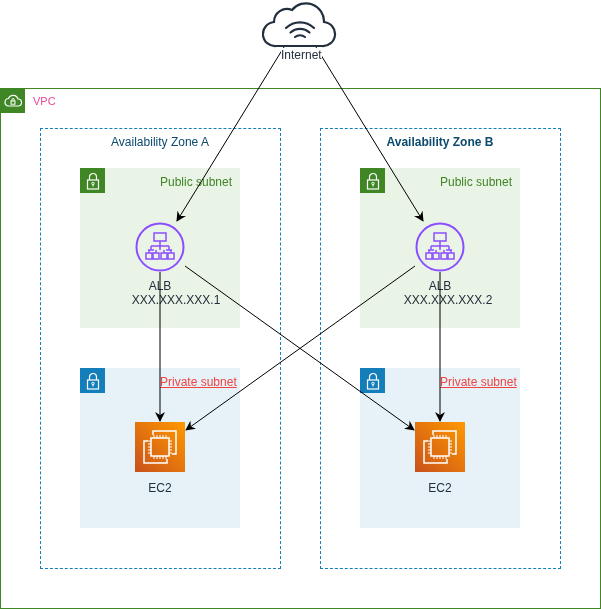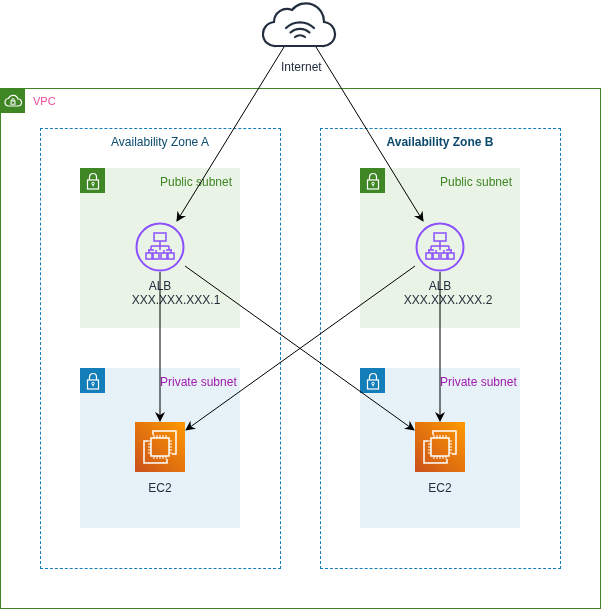"Internet" div.abs { top: 60px -> 48px }
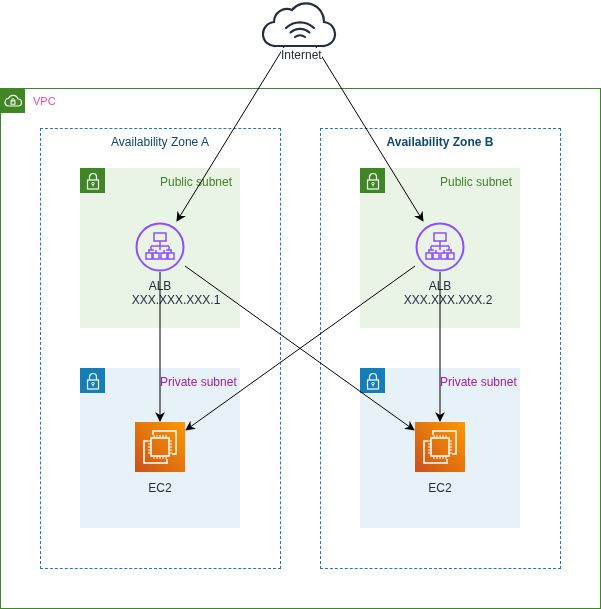"Private subnet" .priv-label { color: #a21caf -> #ef4444; text-decoration: none -> underline }
